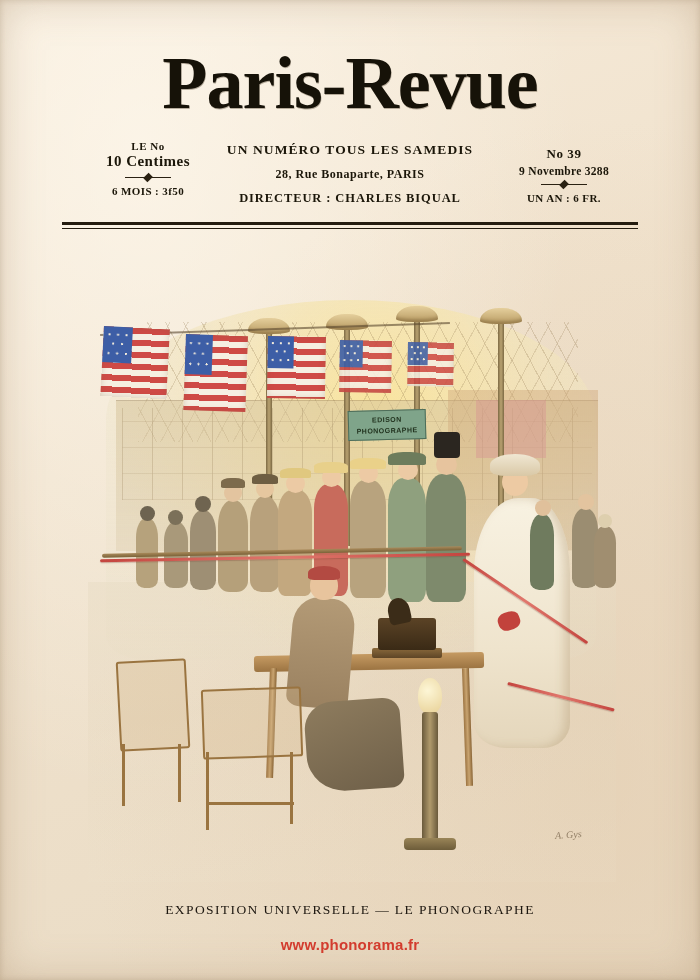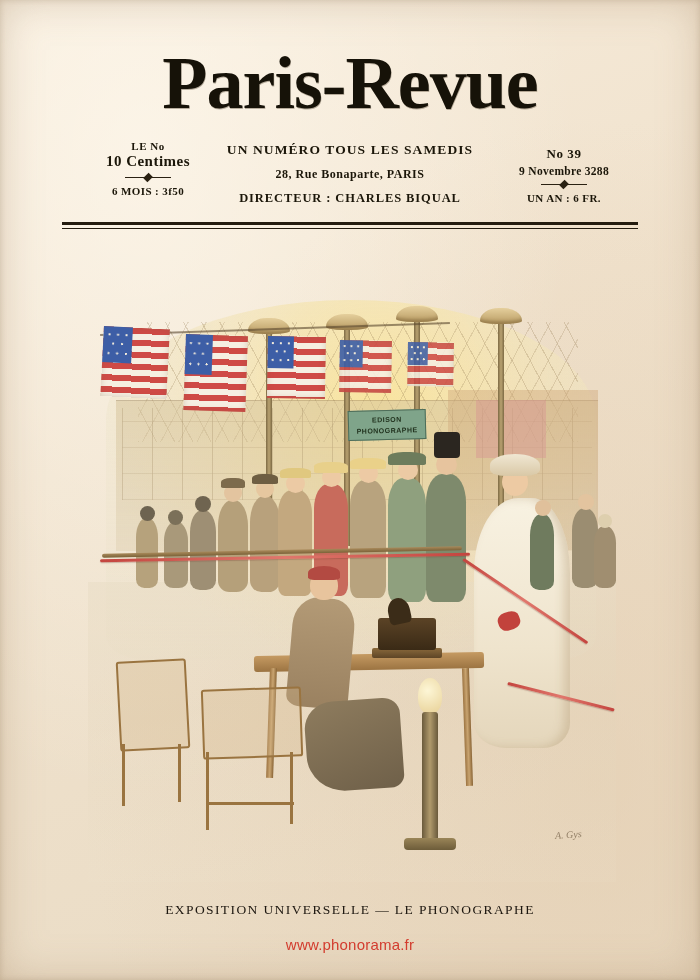"www.phonorama.fr" .watermark { font-weight: normal -> bold }
